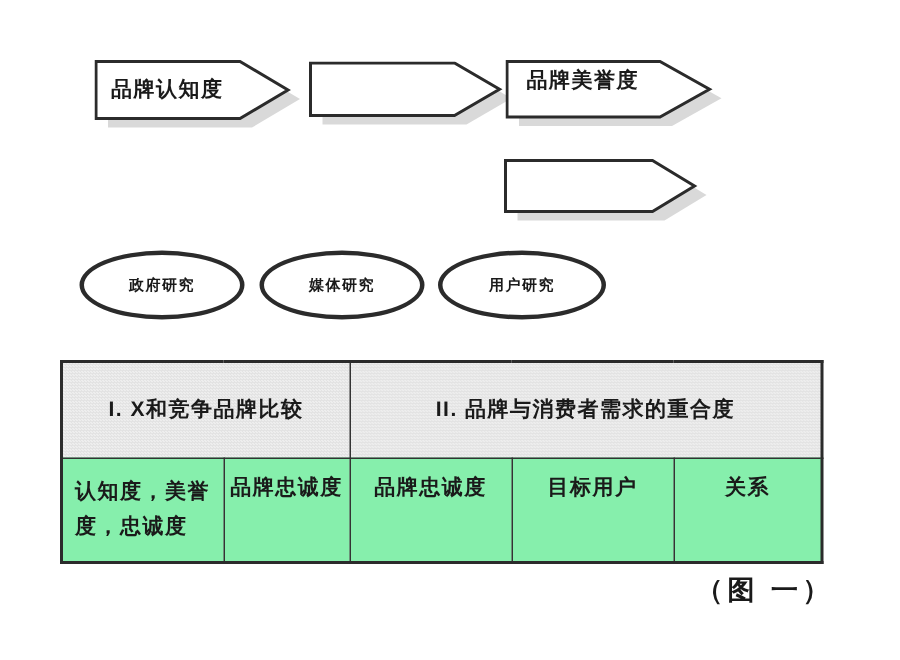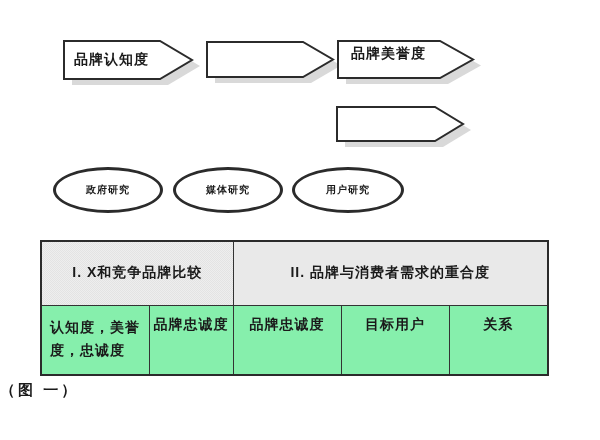"（图 一）" .caption { font-size: 15px -> 18px; text-align: left -> right }
